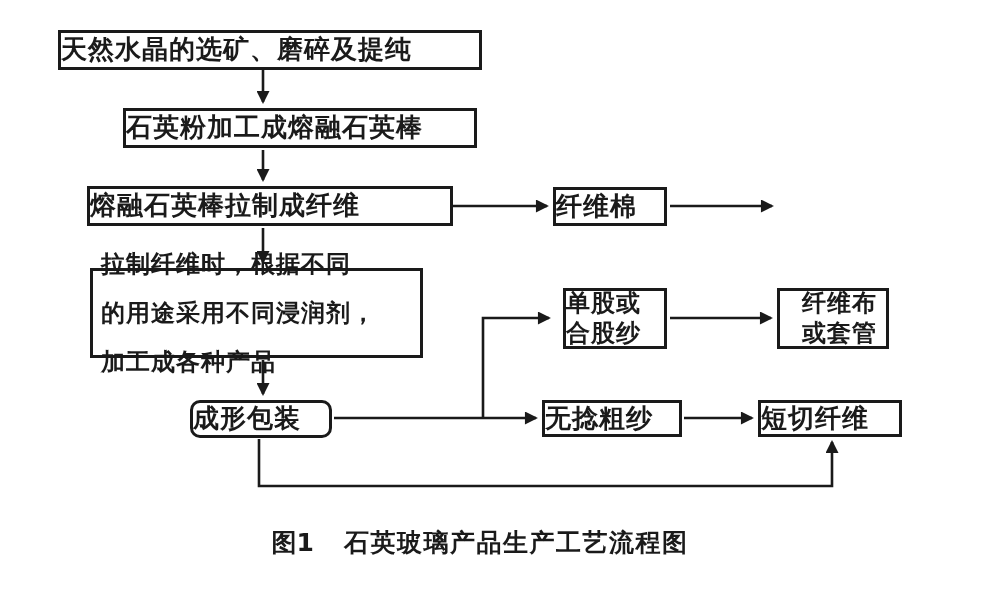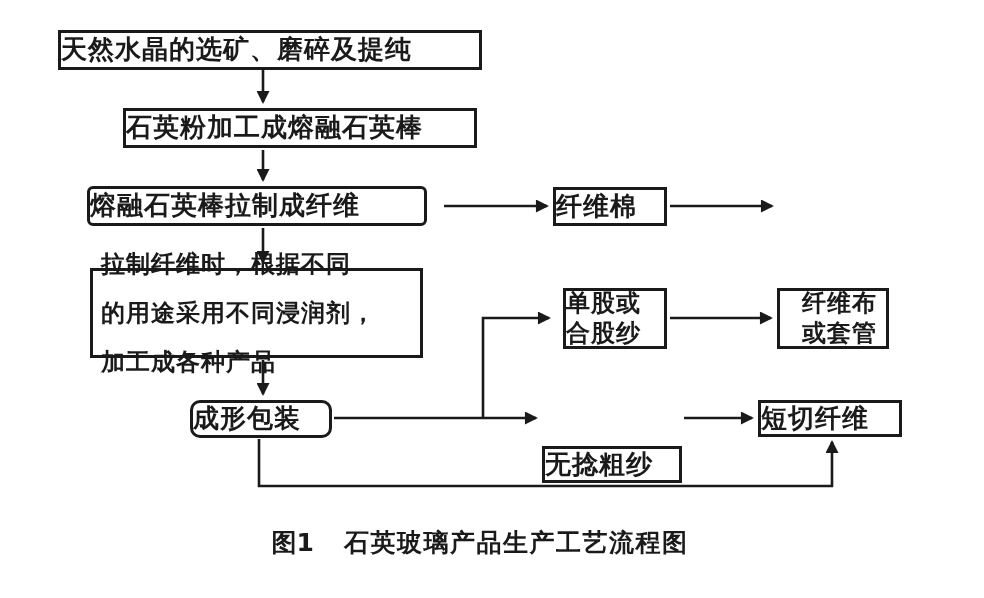"熔融石英棒拉制成纤维" div.node { border-radius: 6px -> none; width: 340px -> 366px }
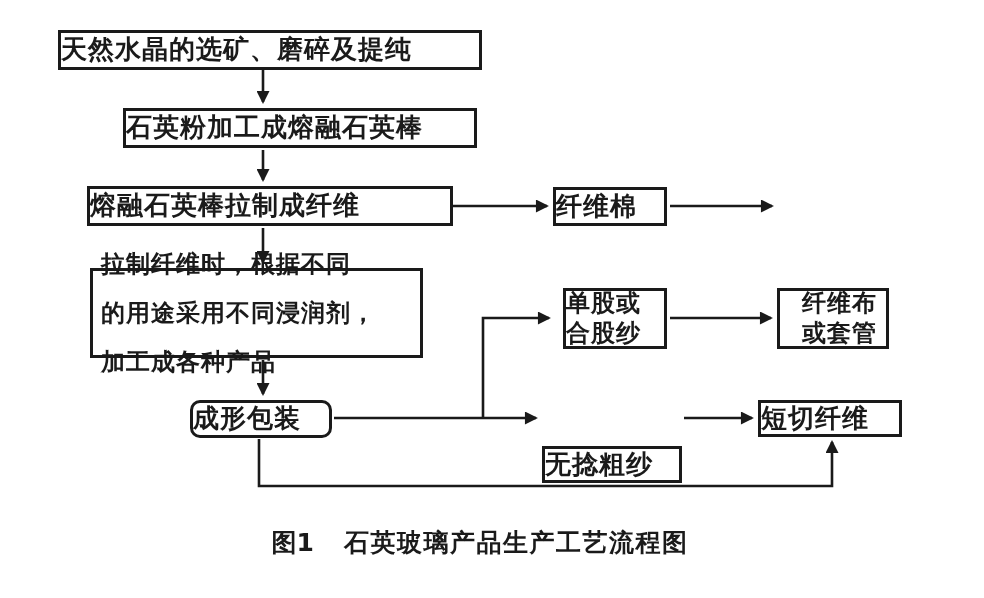"无捻粗纱" div.node { margin-top: 46px -> none }
